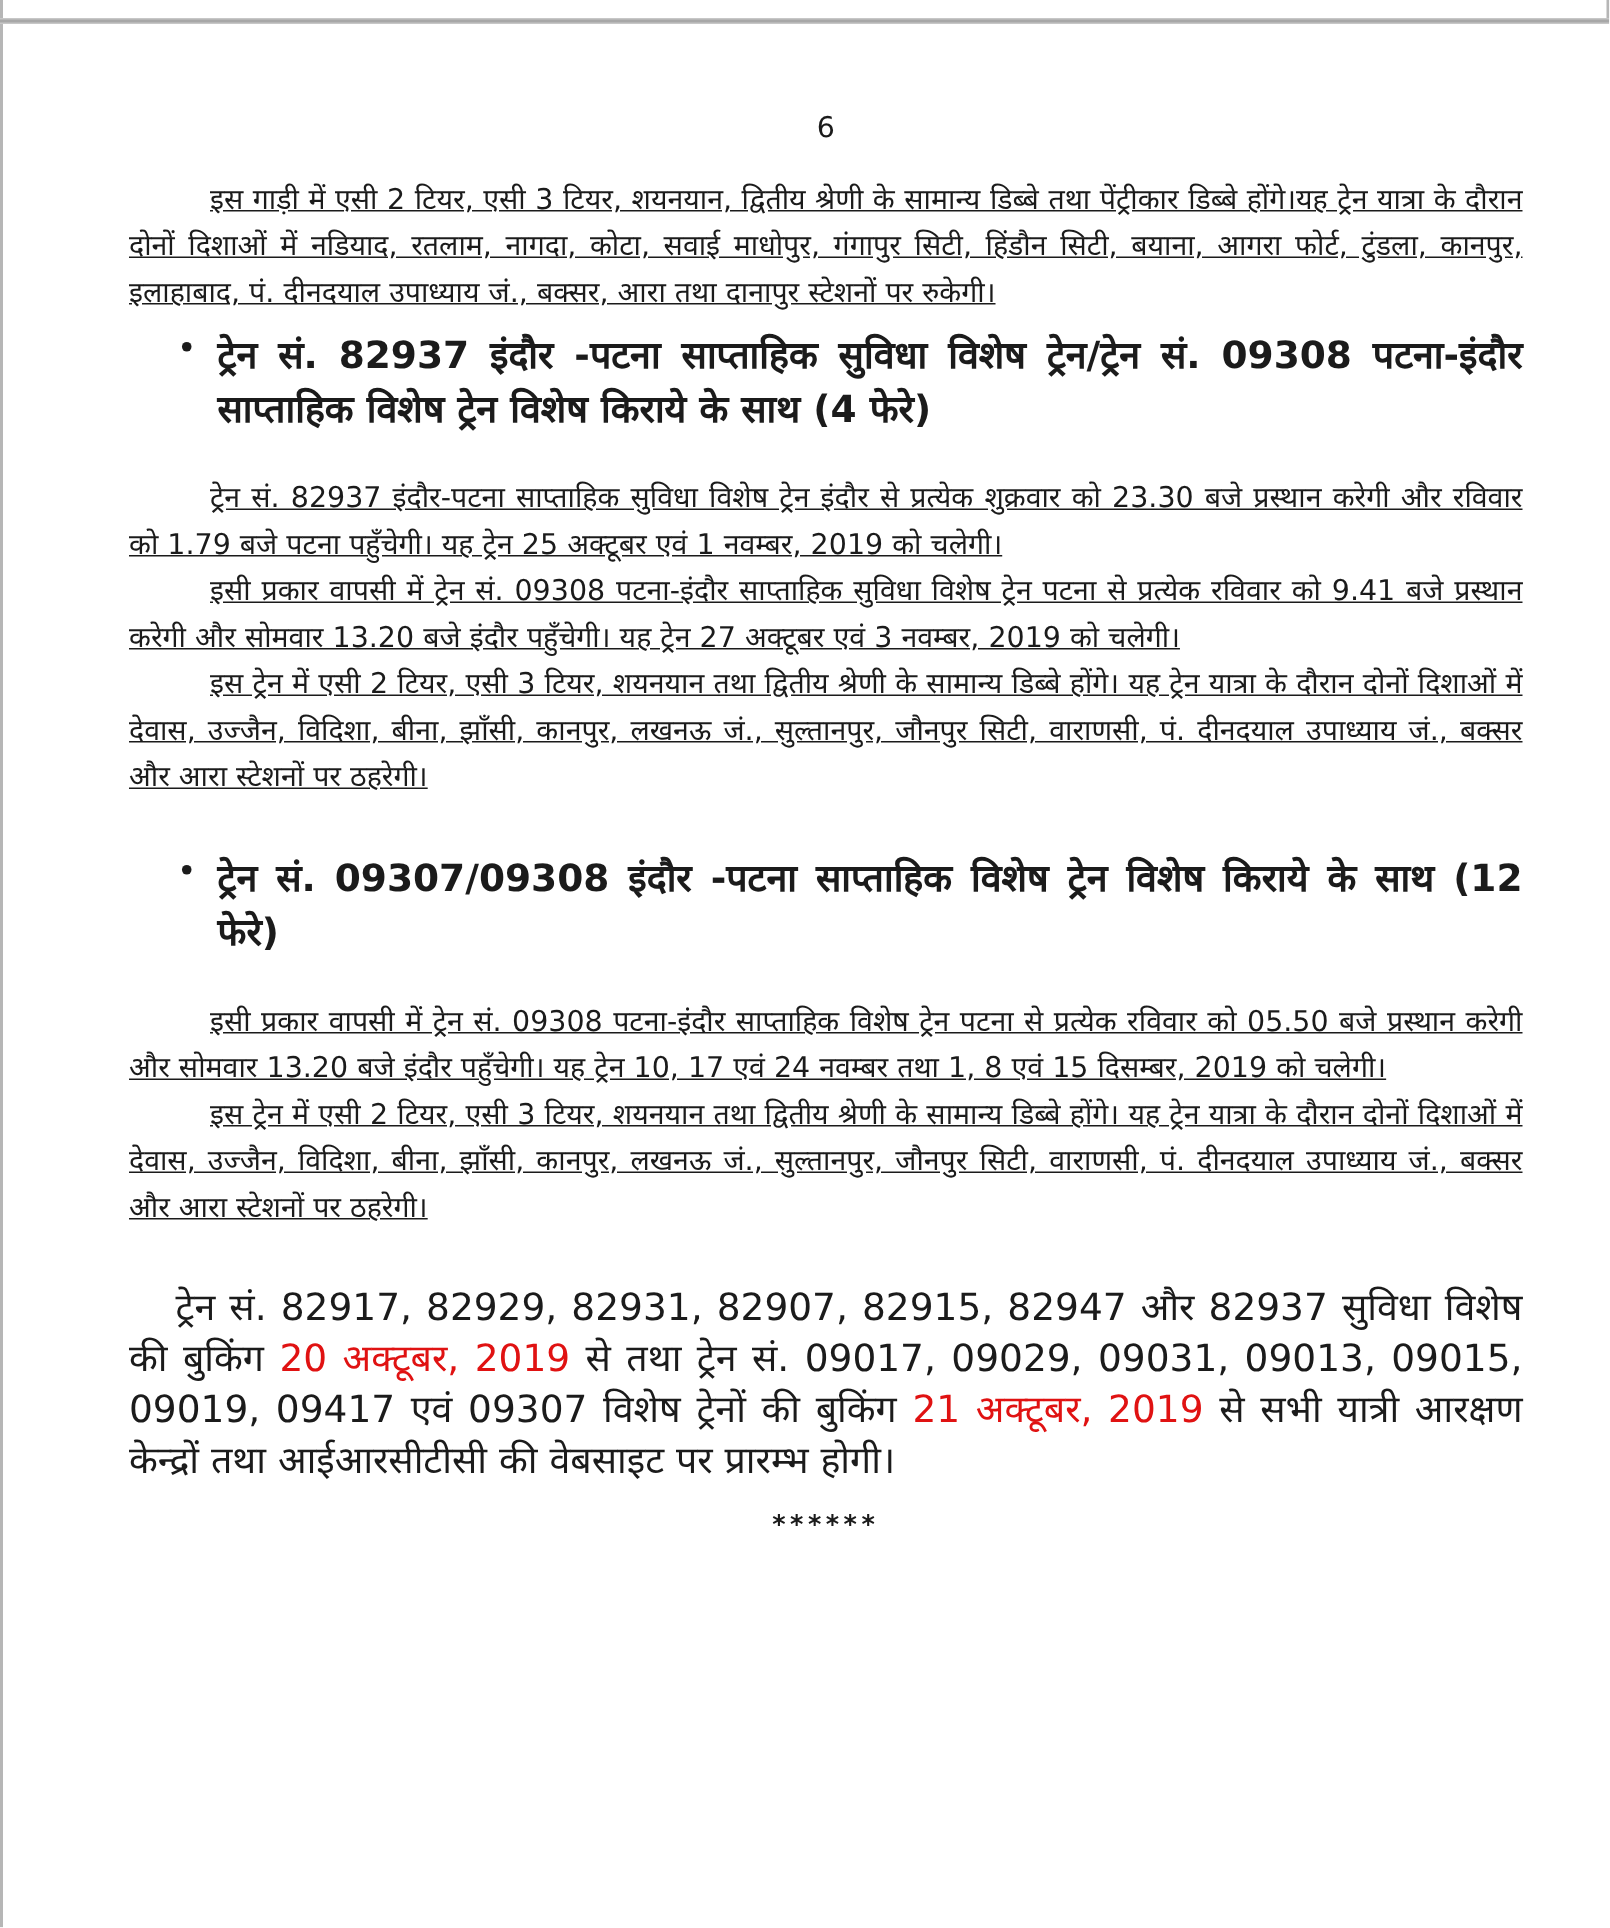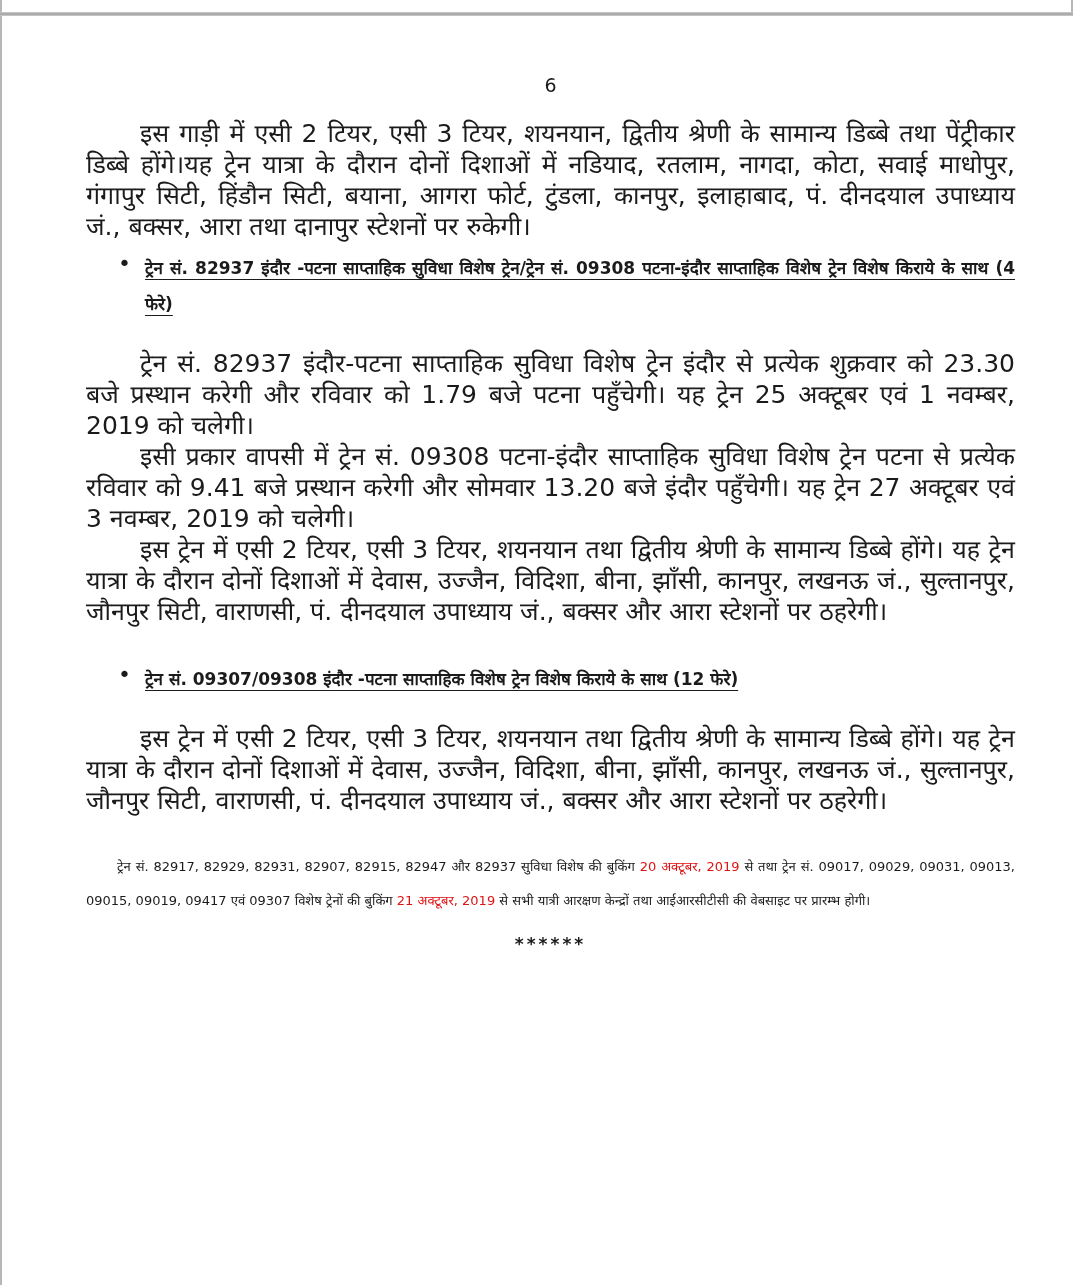"इस गाड़ी में एसी 2" p.body-para { font-size: 25px -> 19px; text-decoration: none -> underline }
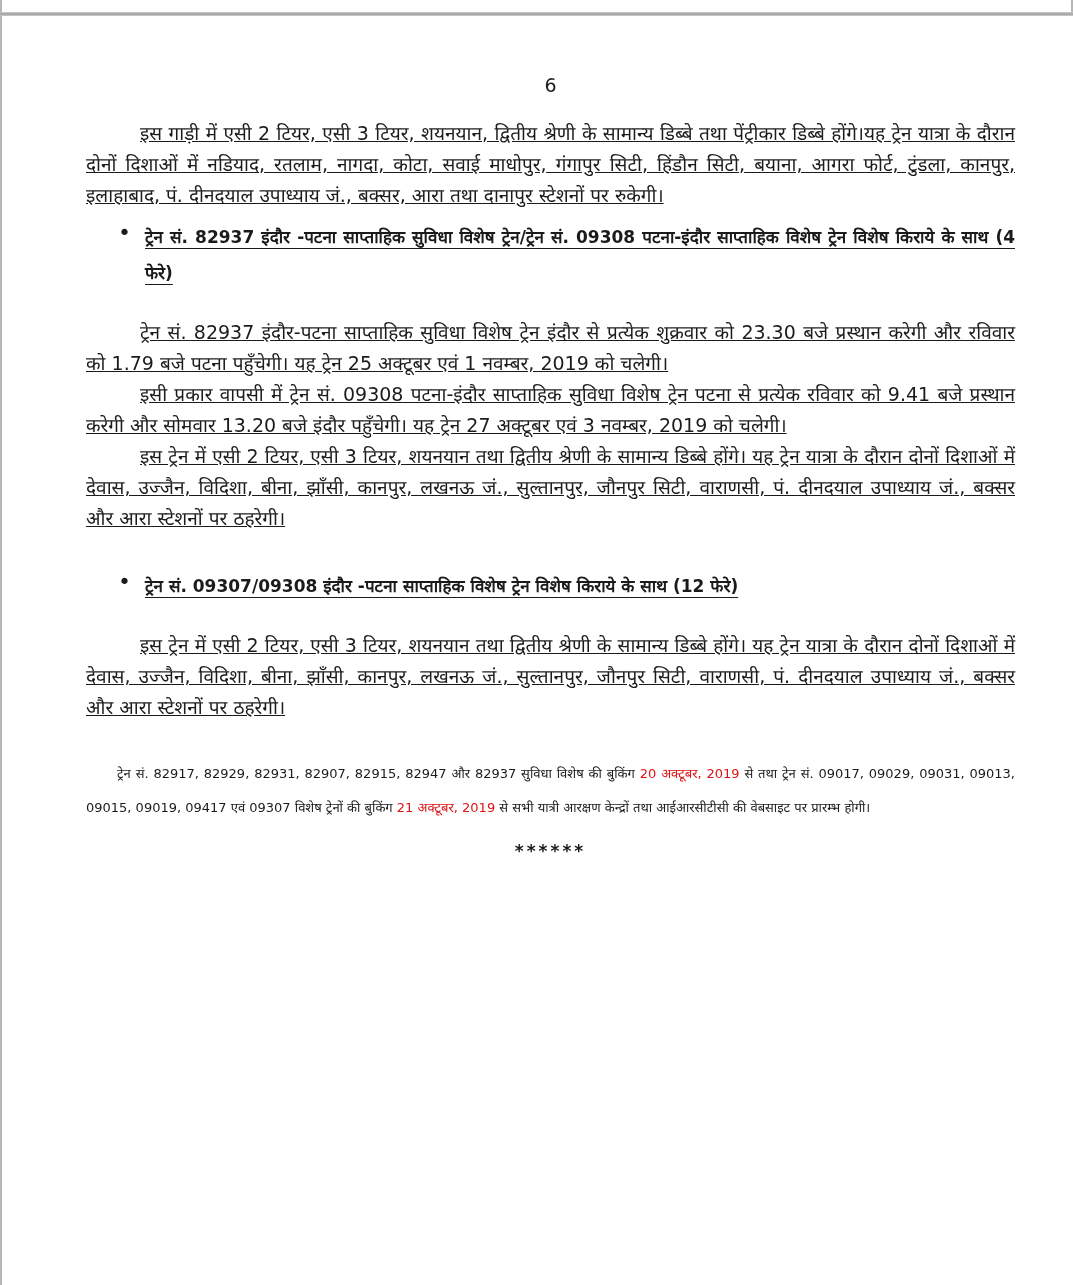"ट्रेन सं. 82937 इंदौर -पटना" .bullet-heading { font-size: 17px -> 25px; text-decoration: underline -> none }
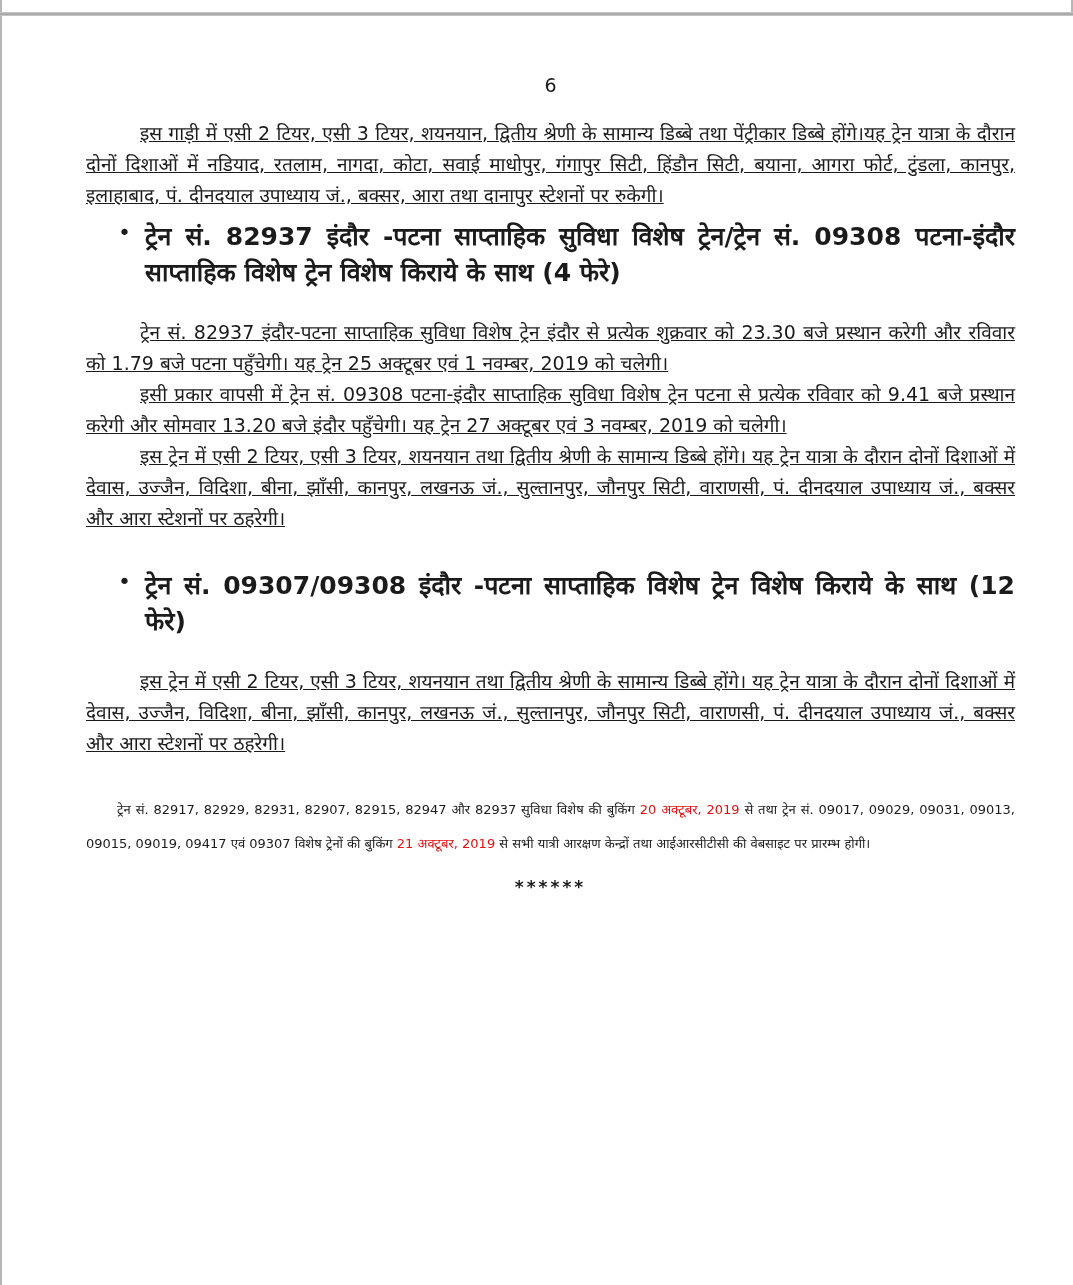"इसी प्रकार वापसी में ट्रेन सं. 09308 पटना-इंदौर साप्ताहिक विशेष" p.body-para { html: none -> <p>इसी प्रकार वापसी में ट्रेन सं. 09308 पटना-इंदौर साप्ताहिक विशेष ट्रेन पटना से प्रत्येक रविवार को 05.50 बजे प्रस्थान करेगी और सोमवार 13.20 बजे इंदौर पहुँचेगी। यह ट्रेन 10, 17 एवं 24 नवम्बर तथा 1, 8 एवं 15 दिसम्बर, 2019 को चलेगी।</p> }
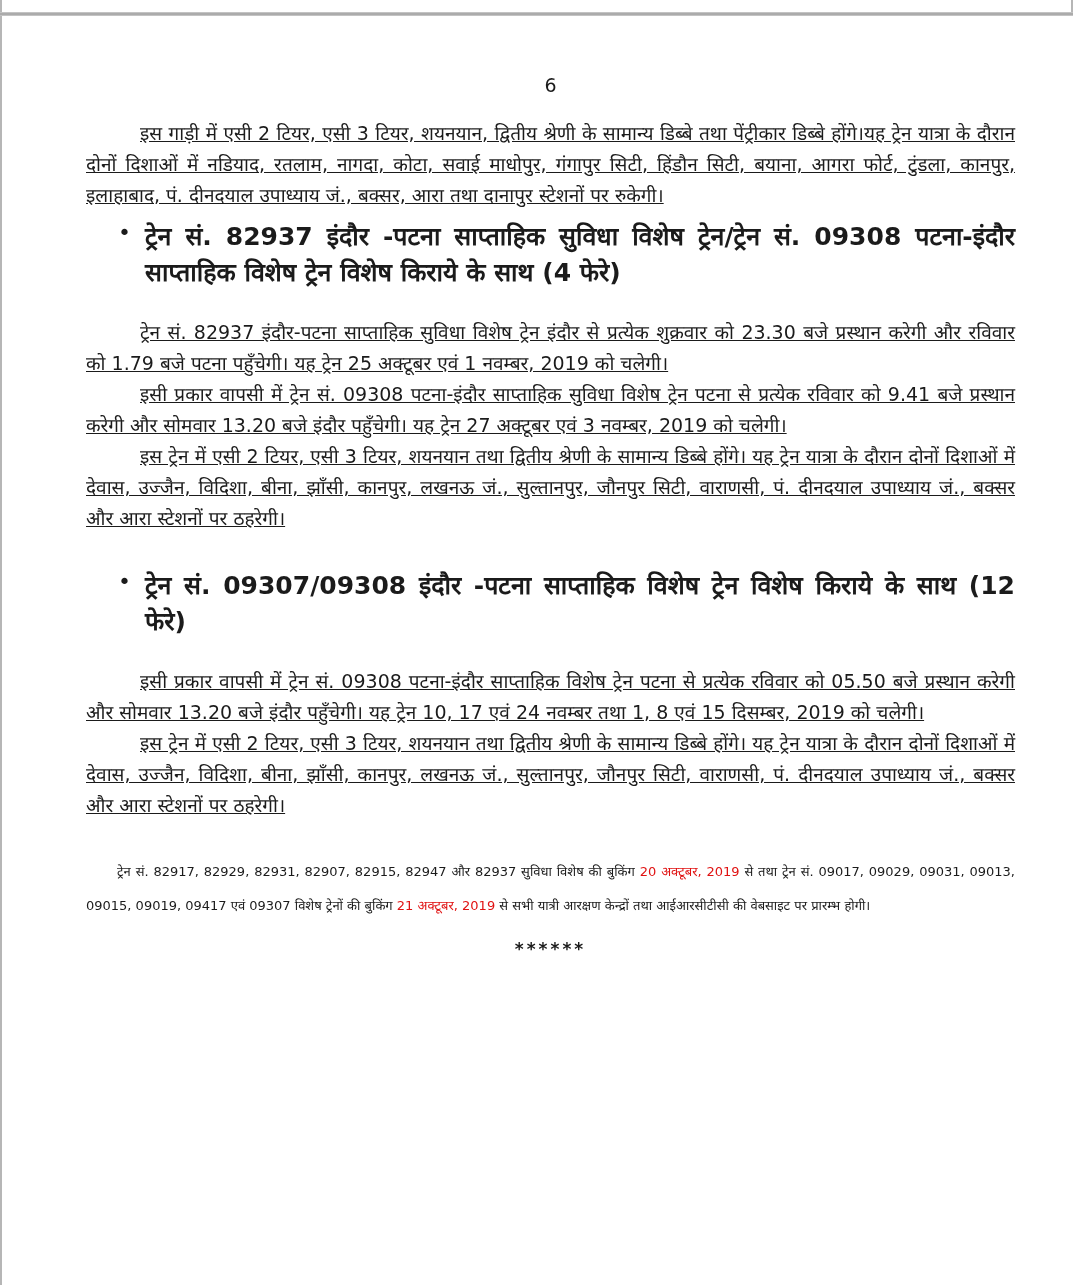"ट्रेन सं. 82917, 82929, 82931," .booking-para { font-size: 13px -> 25px }
